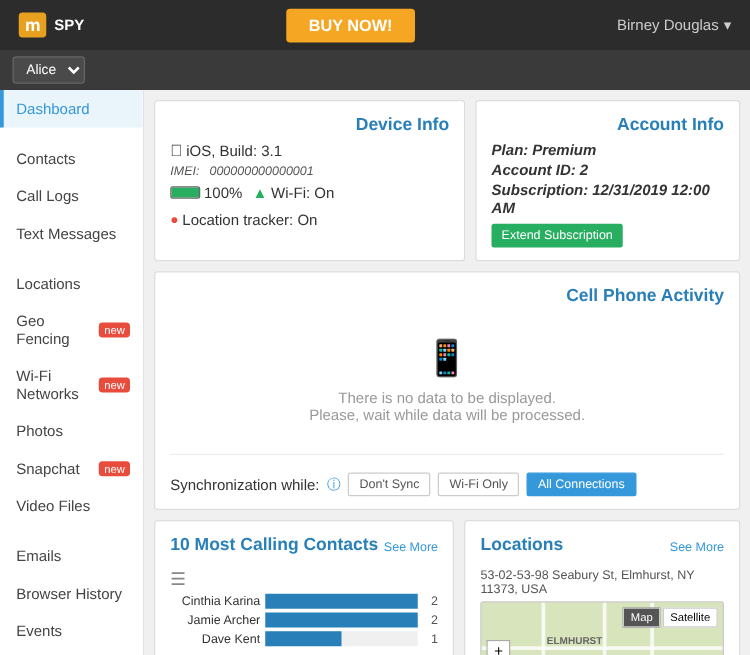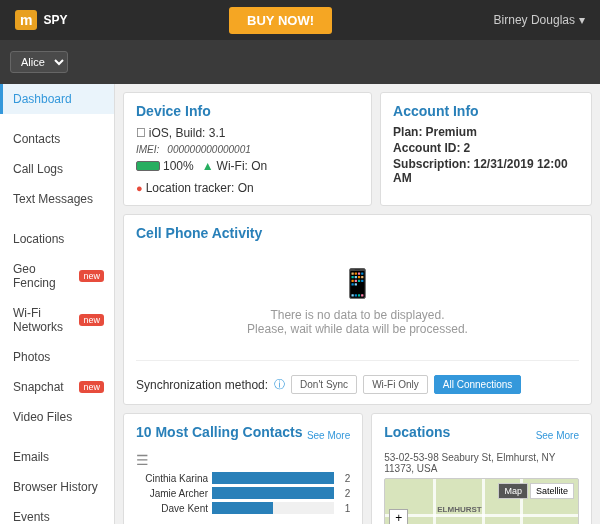"Alice" .sub-header { height: 44px -> 32px }
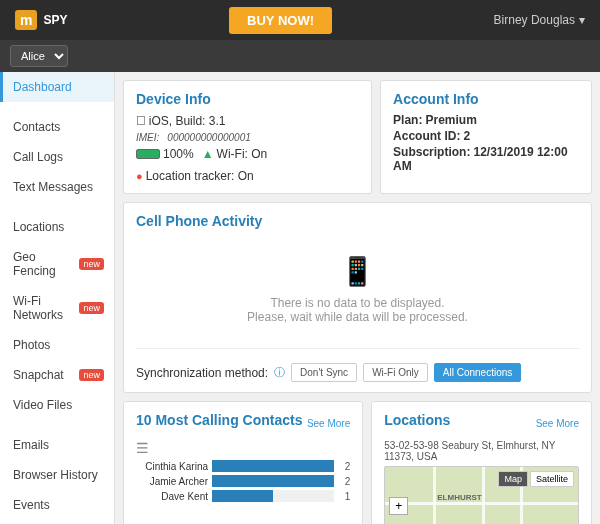"Device Info" .card-title { text-align: none -> right }
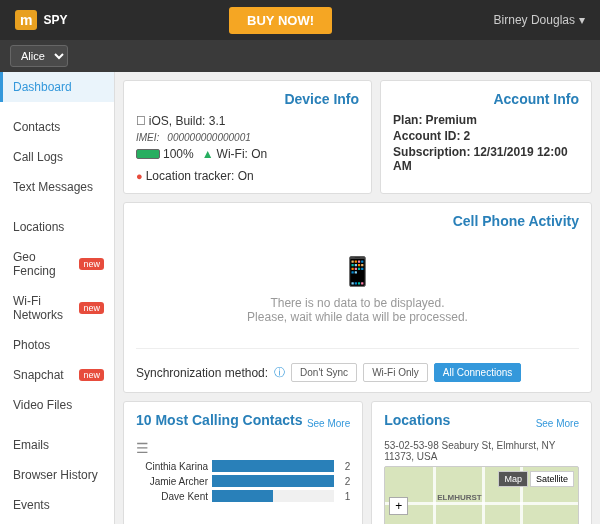"Plan: Premium" .account-row { font-style: none -> italic }
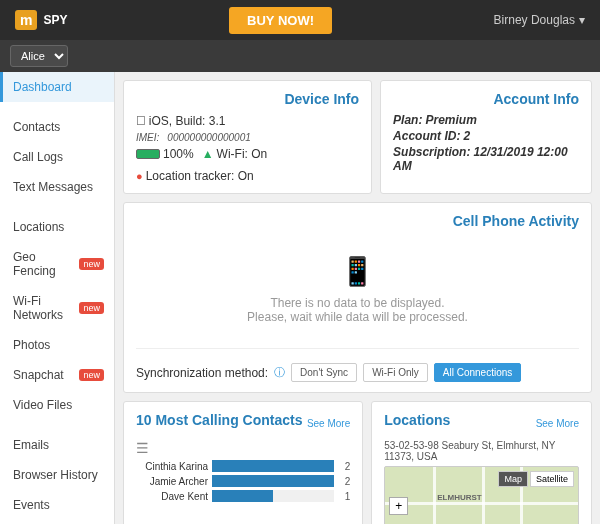"Extend Subscription" button.extend-btn { html: none -> <button>Extend Subscription</button> }
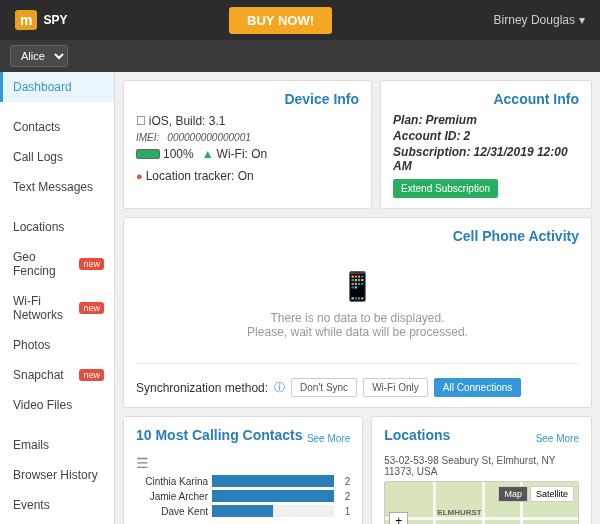"Synchronization method:" span { text: method -> while }
